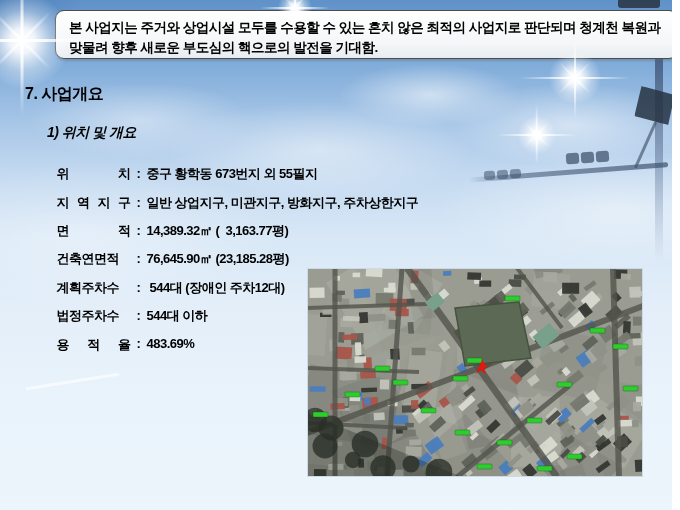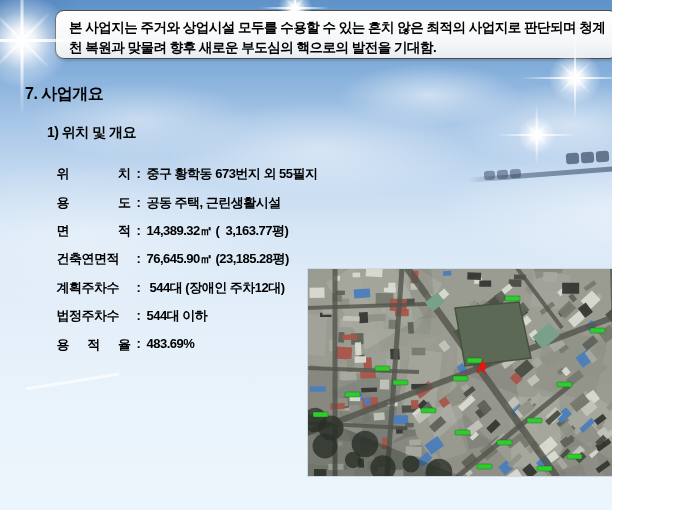"본 사업지는 주거와 상업시설 모두를" .slide { width: 612px -> 672px }
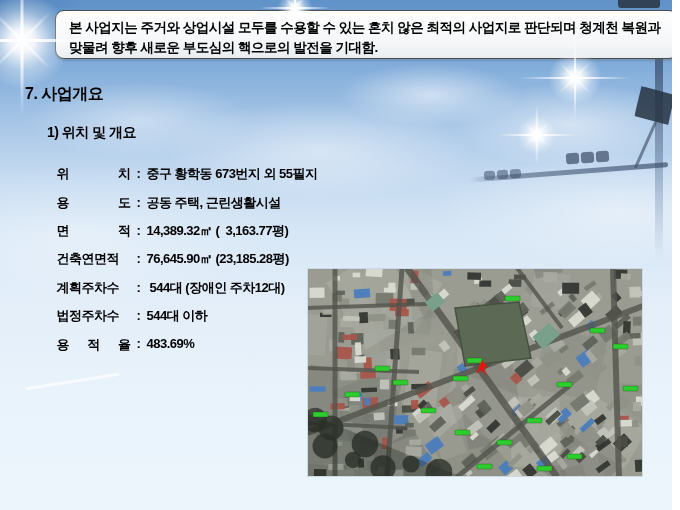"1) 위치 및 개요" .sub-title { font-style: none -> italic }
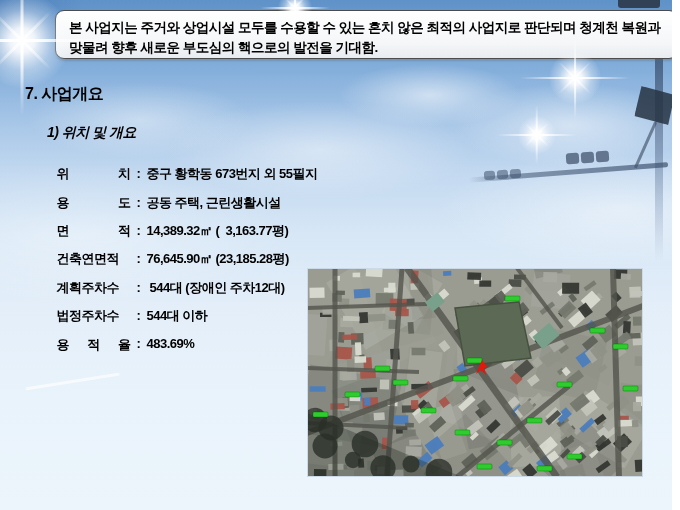"지 역 지 구 :" div.row { html: none -> <div> <span>지 역 지 구</span><span>:</span><span>일반 상업지구, 미관지구, 방화지구, 주차상한지구</span> </div> }
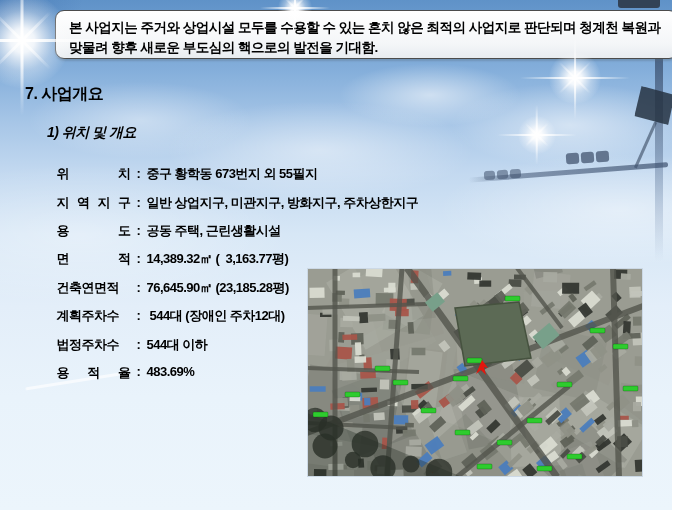"용 도 : 공동 주택," div.row { html: <div> <span>용 도</span><span>:</span><span>공동 주택, 근린생활시설</span> </div> -> none }
